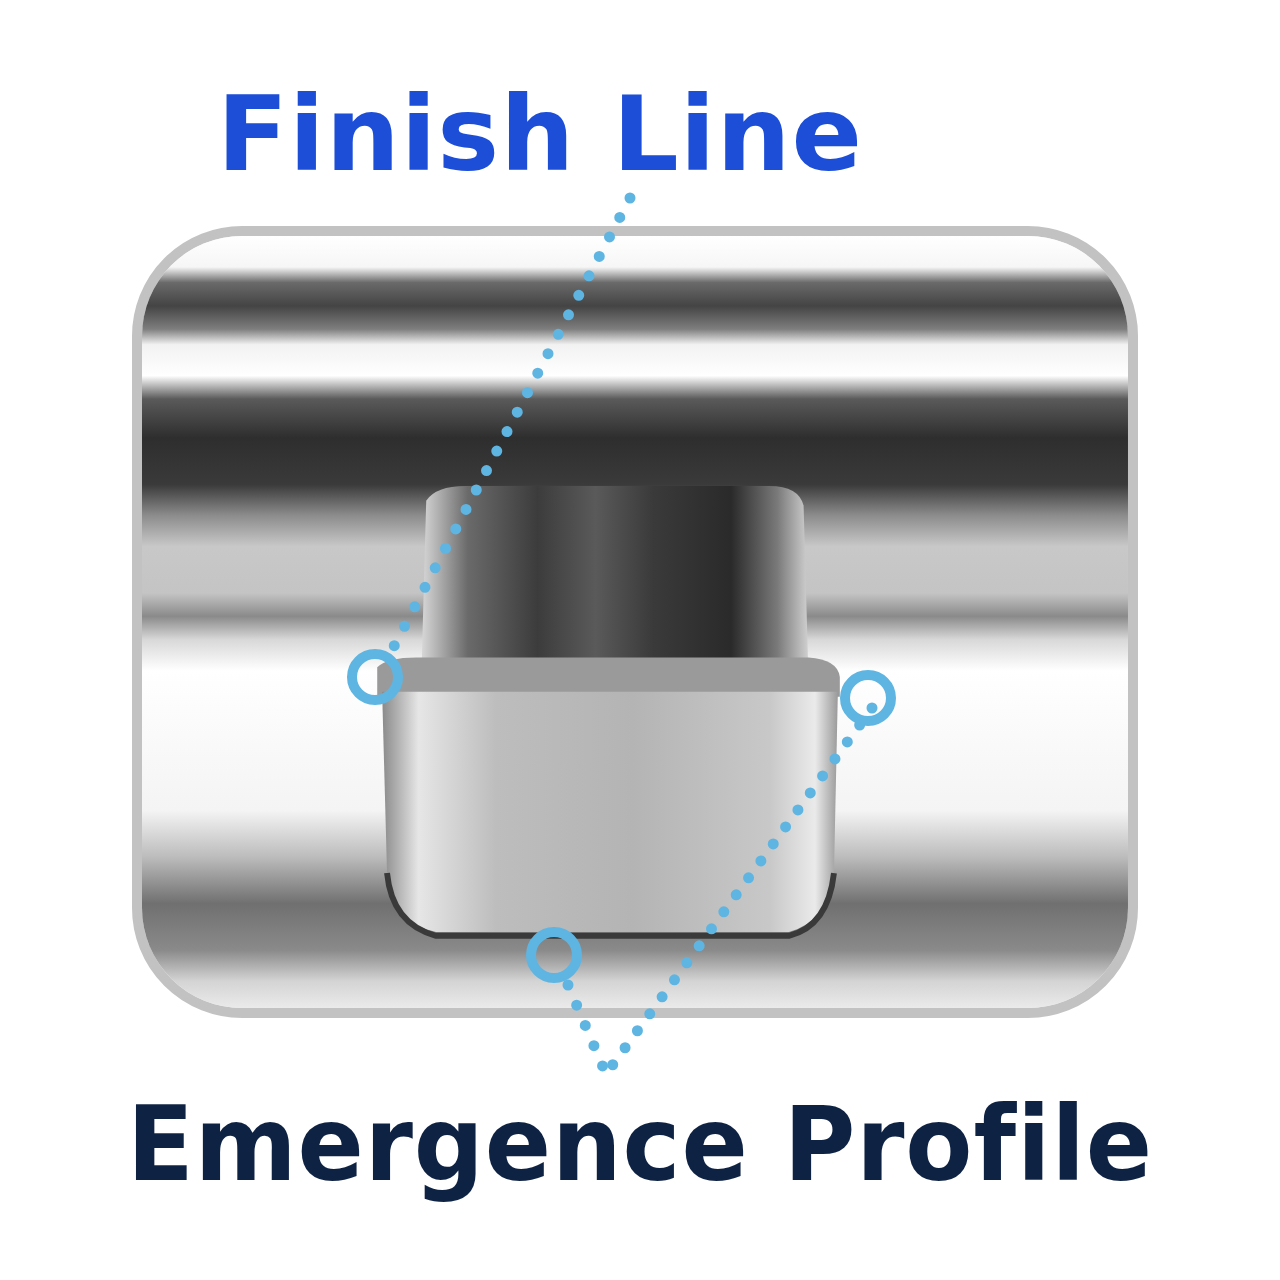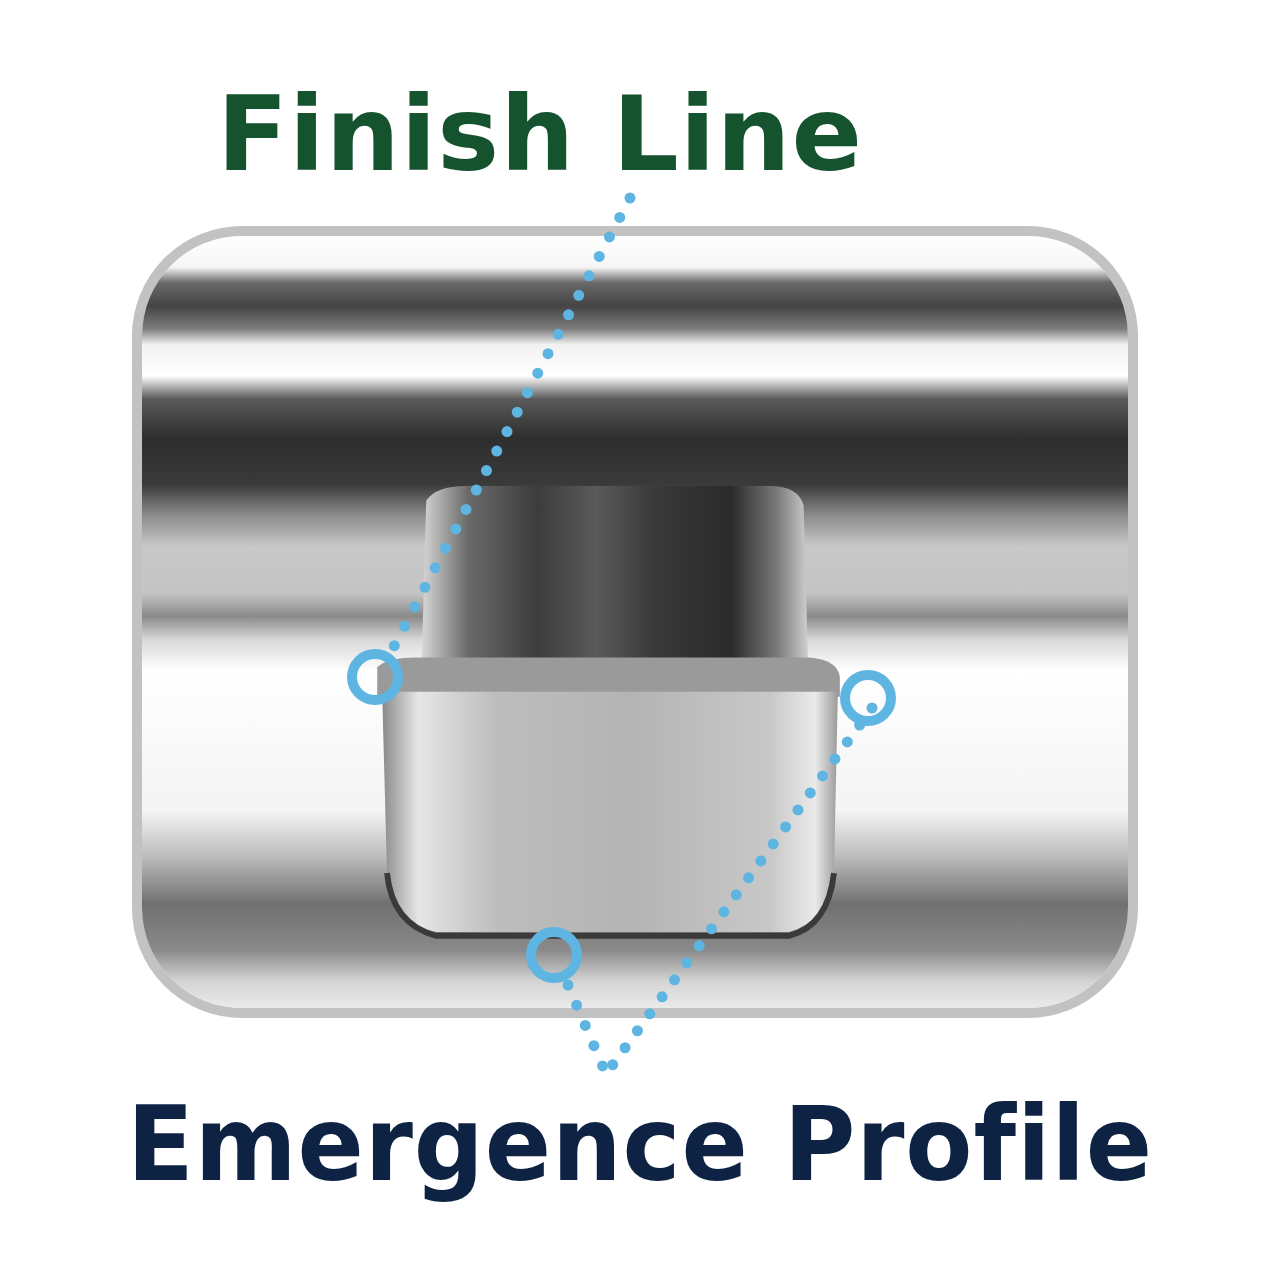"Finish Line" .title-top { color: #14532d -> #1d4ed8 }
